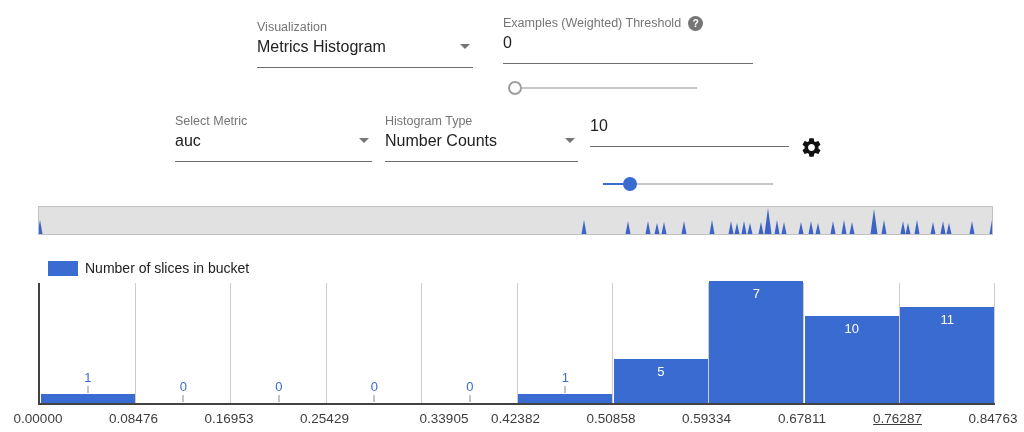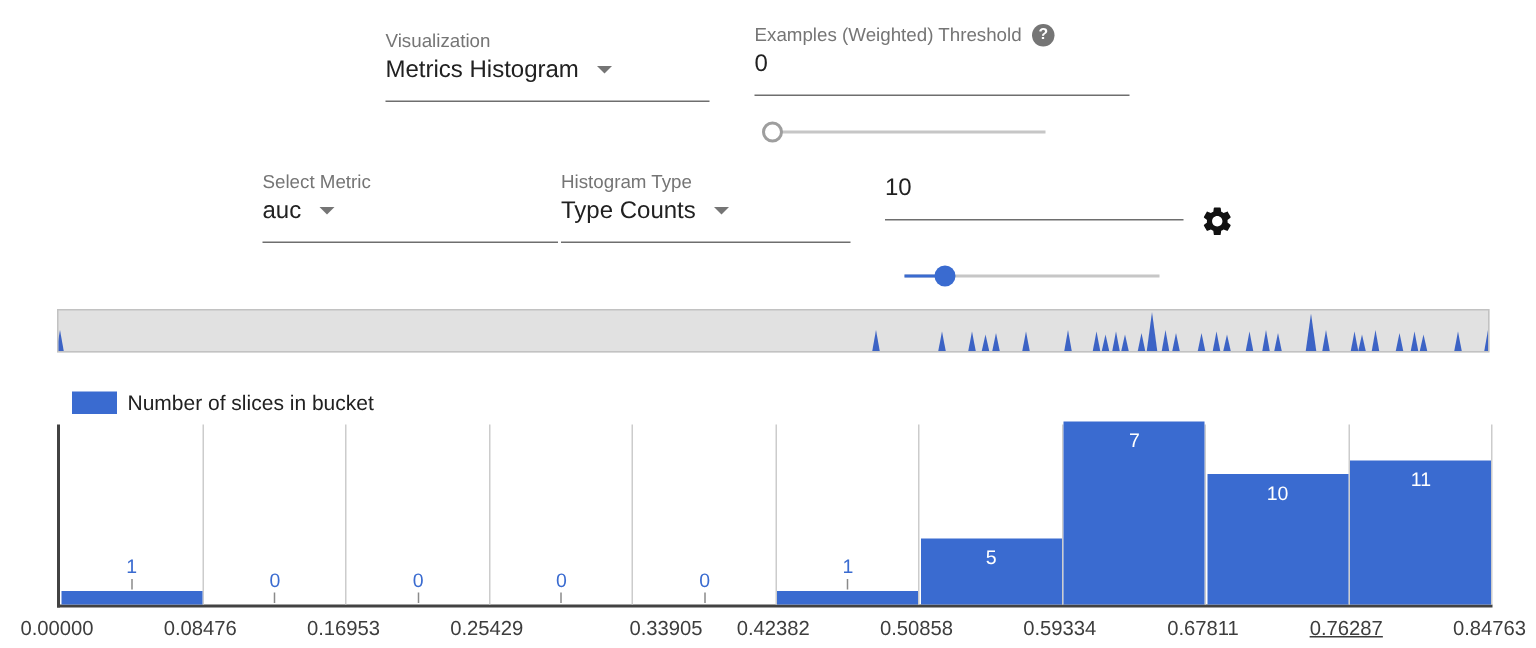"Metrics Histogram" .fvalue { justify-content: none -> space-between }
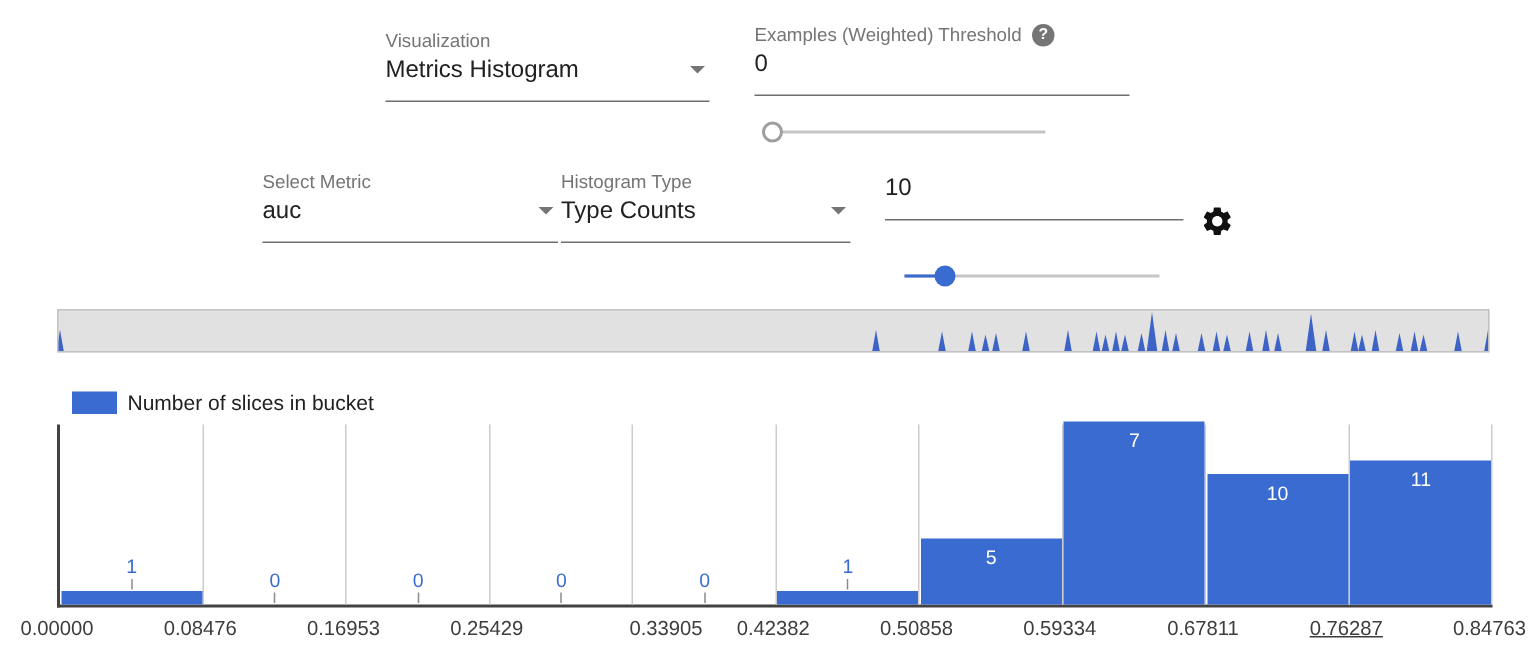"Histogram Type" div.field { left: 374px -> 385px }
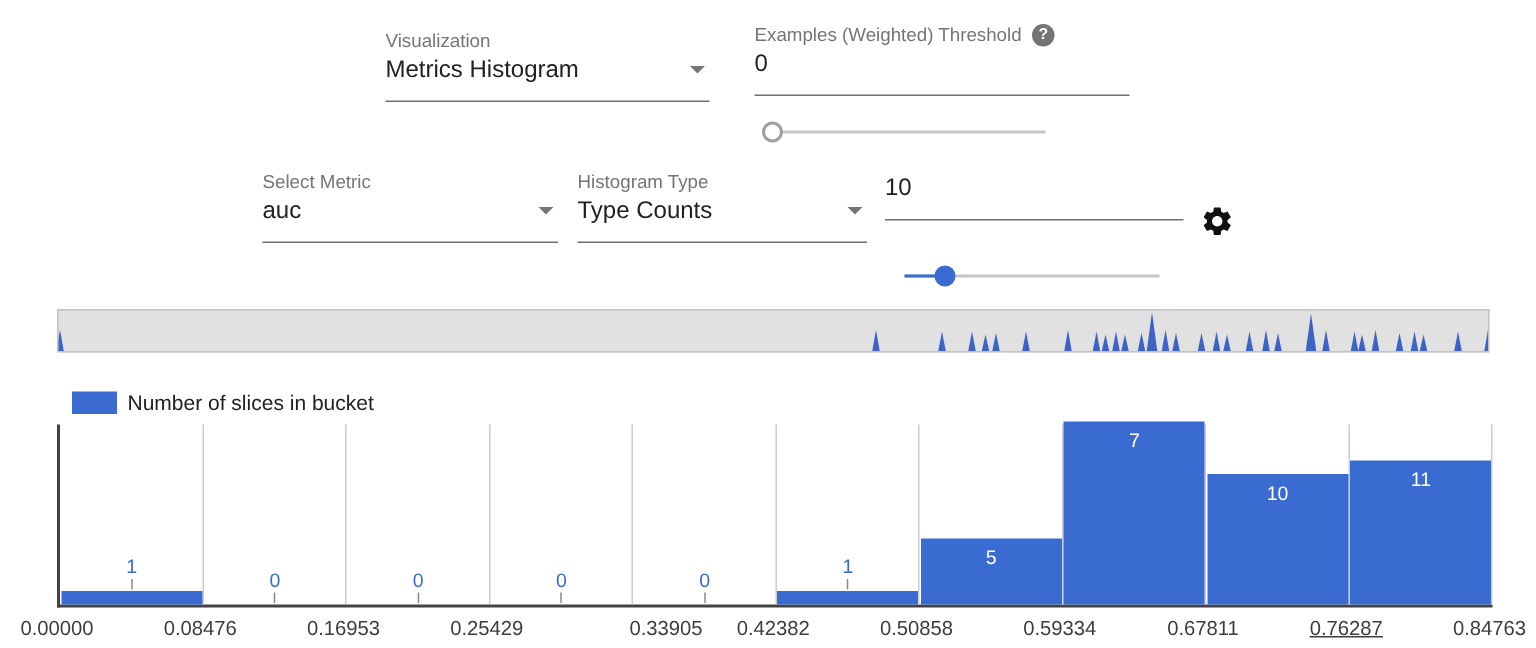"Type Counts" span { text: Type -> Number }
